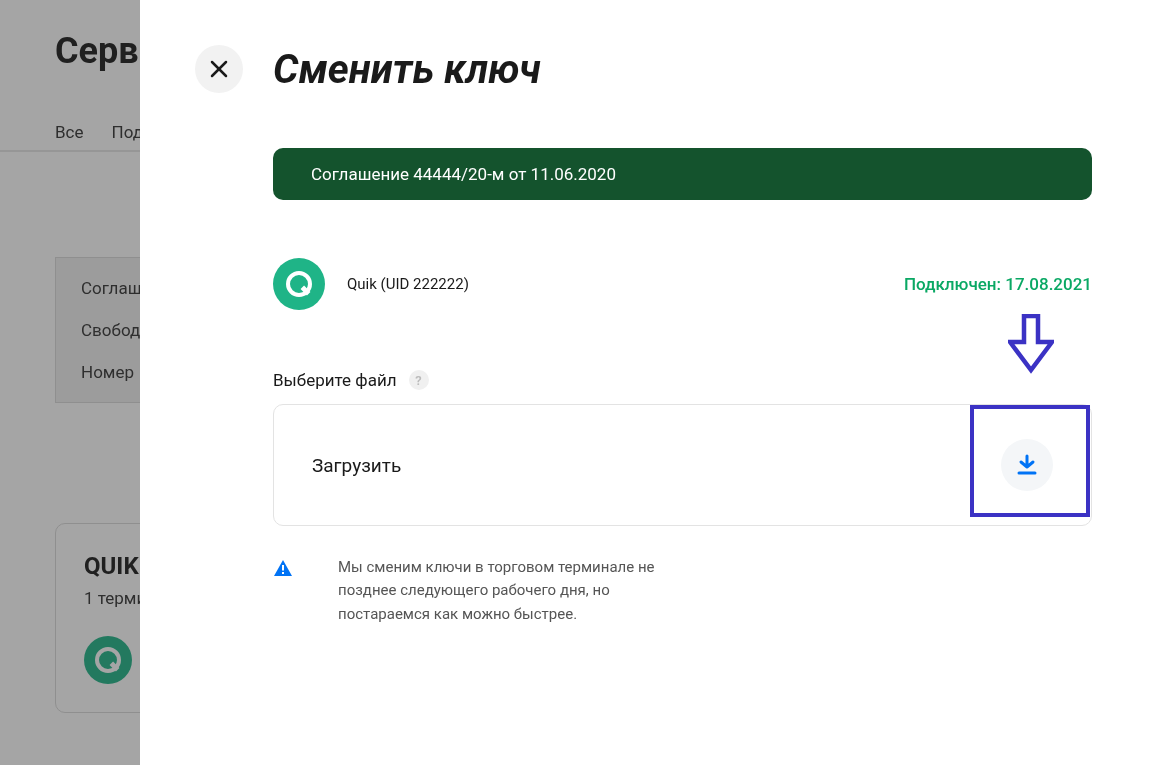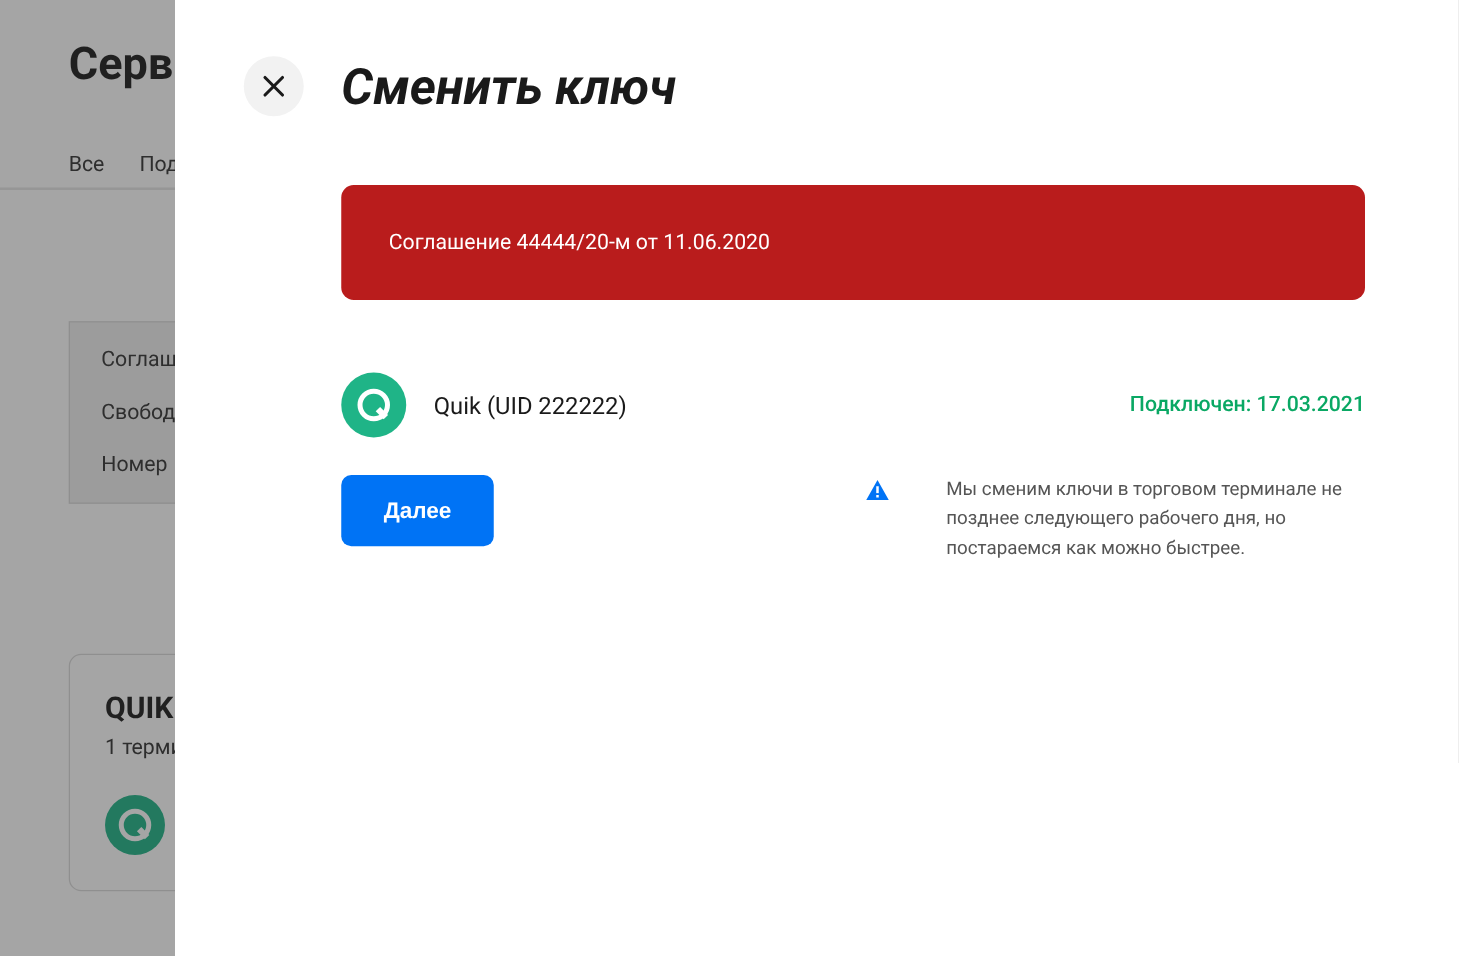"Соглашение 44444/20-м от 11.06.2020" .agreement-badge { background: #b91c1c -> #14532d; padding: 36px 38px -> 16px 38px }
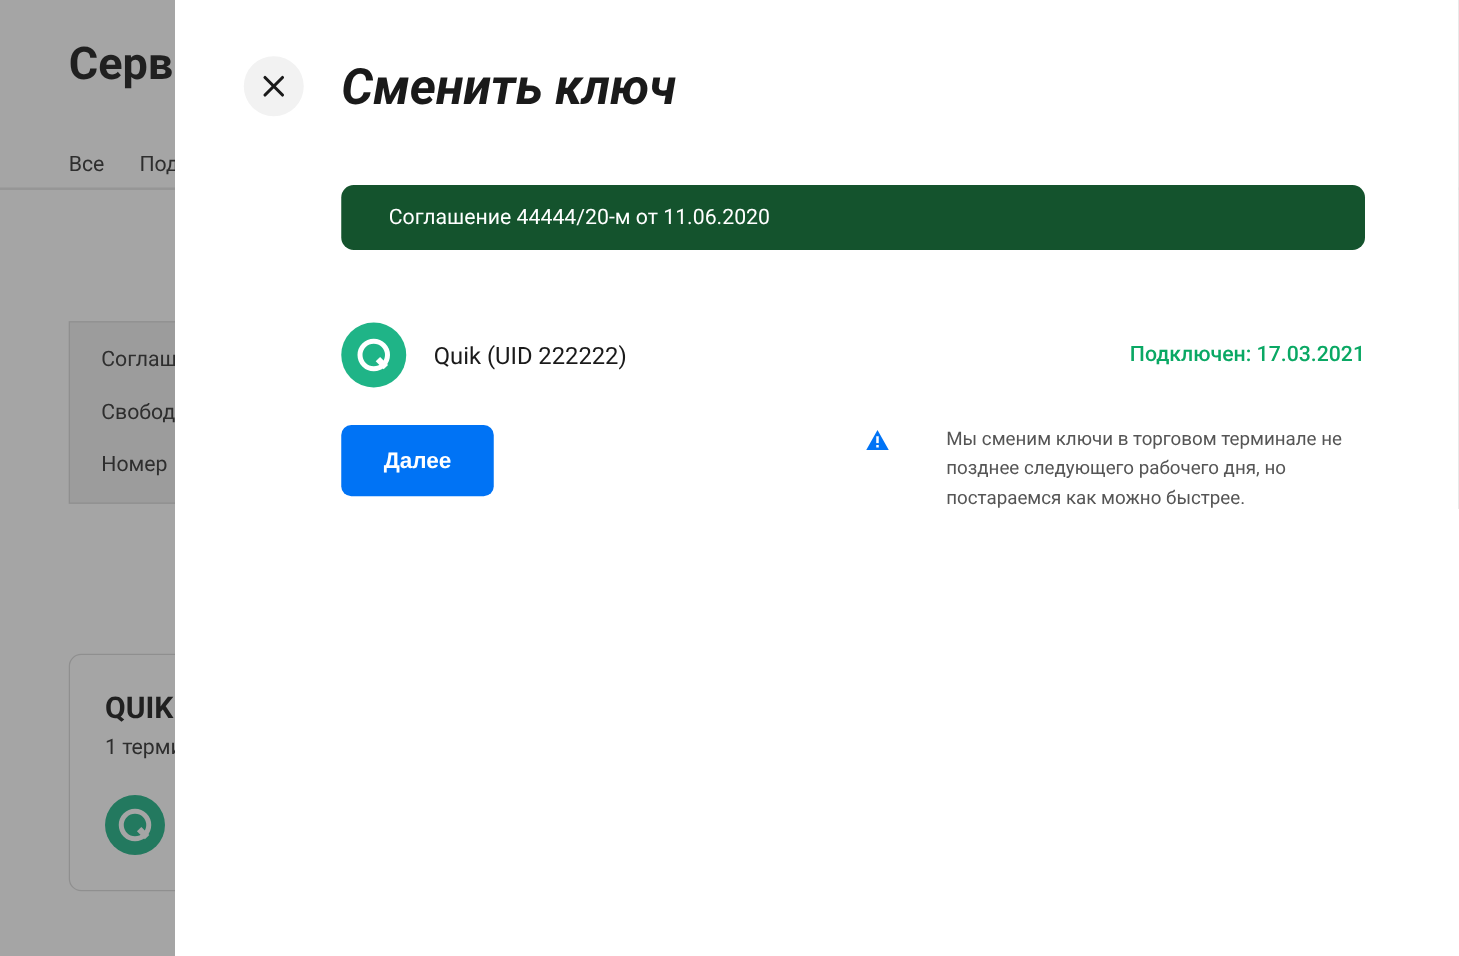"Quik (UID 222222)" .connection-name { font-size: 19px -> 15px }
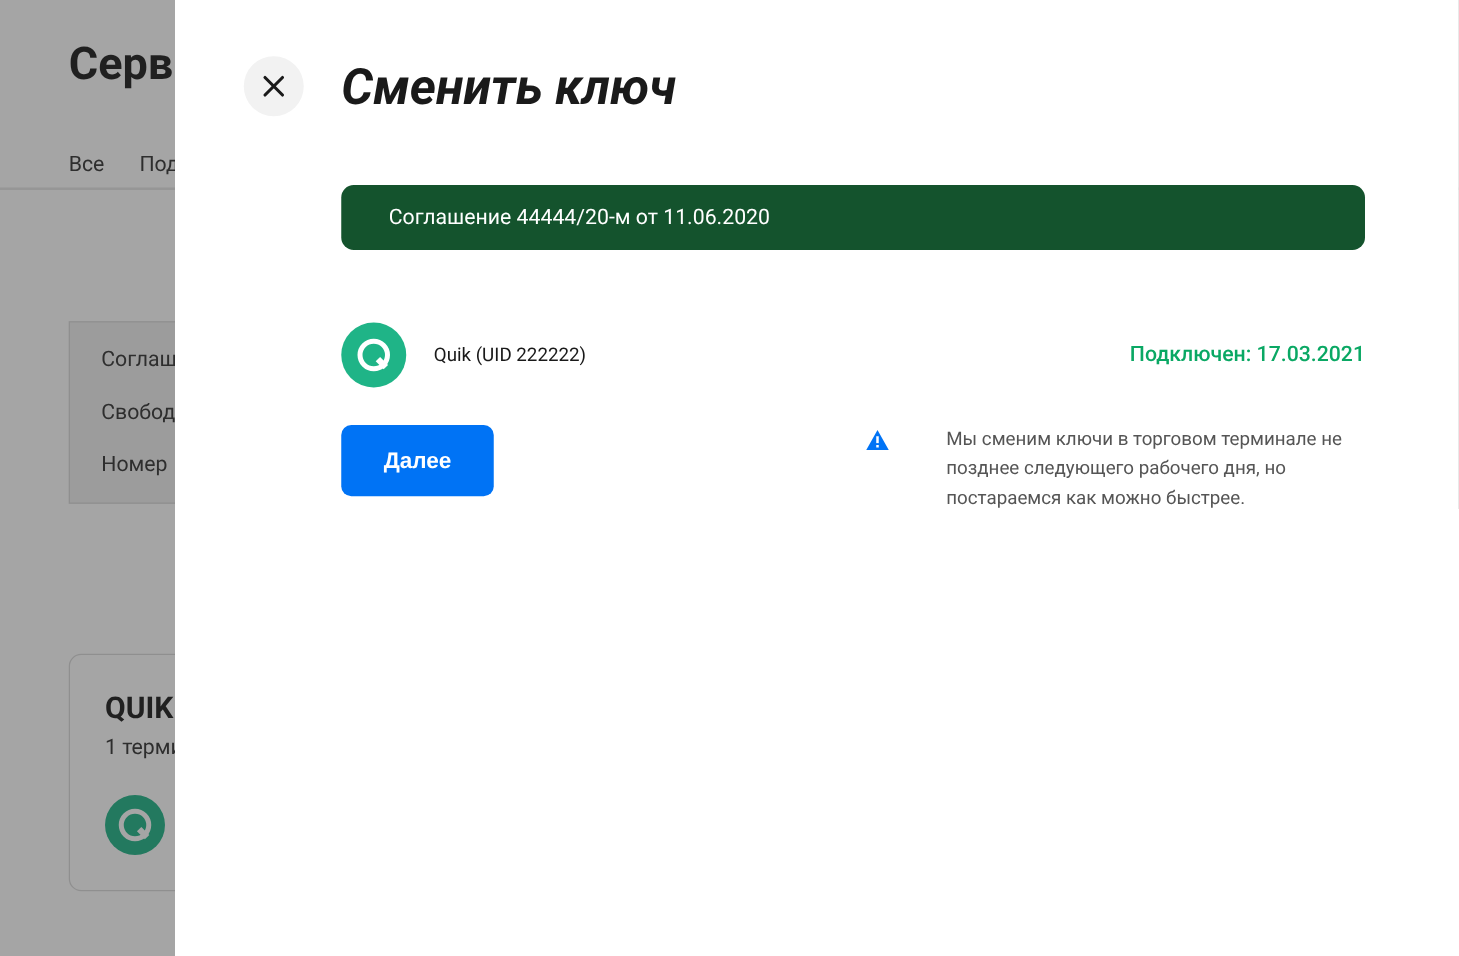"Подключен: 17.03.2021" div.connection-status { text: 17.03.2021 -> 17.08.2021 }
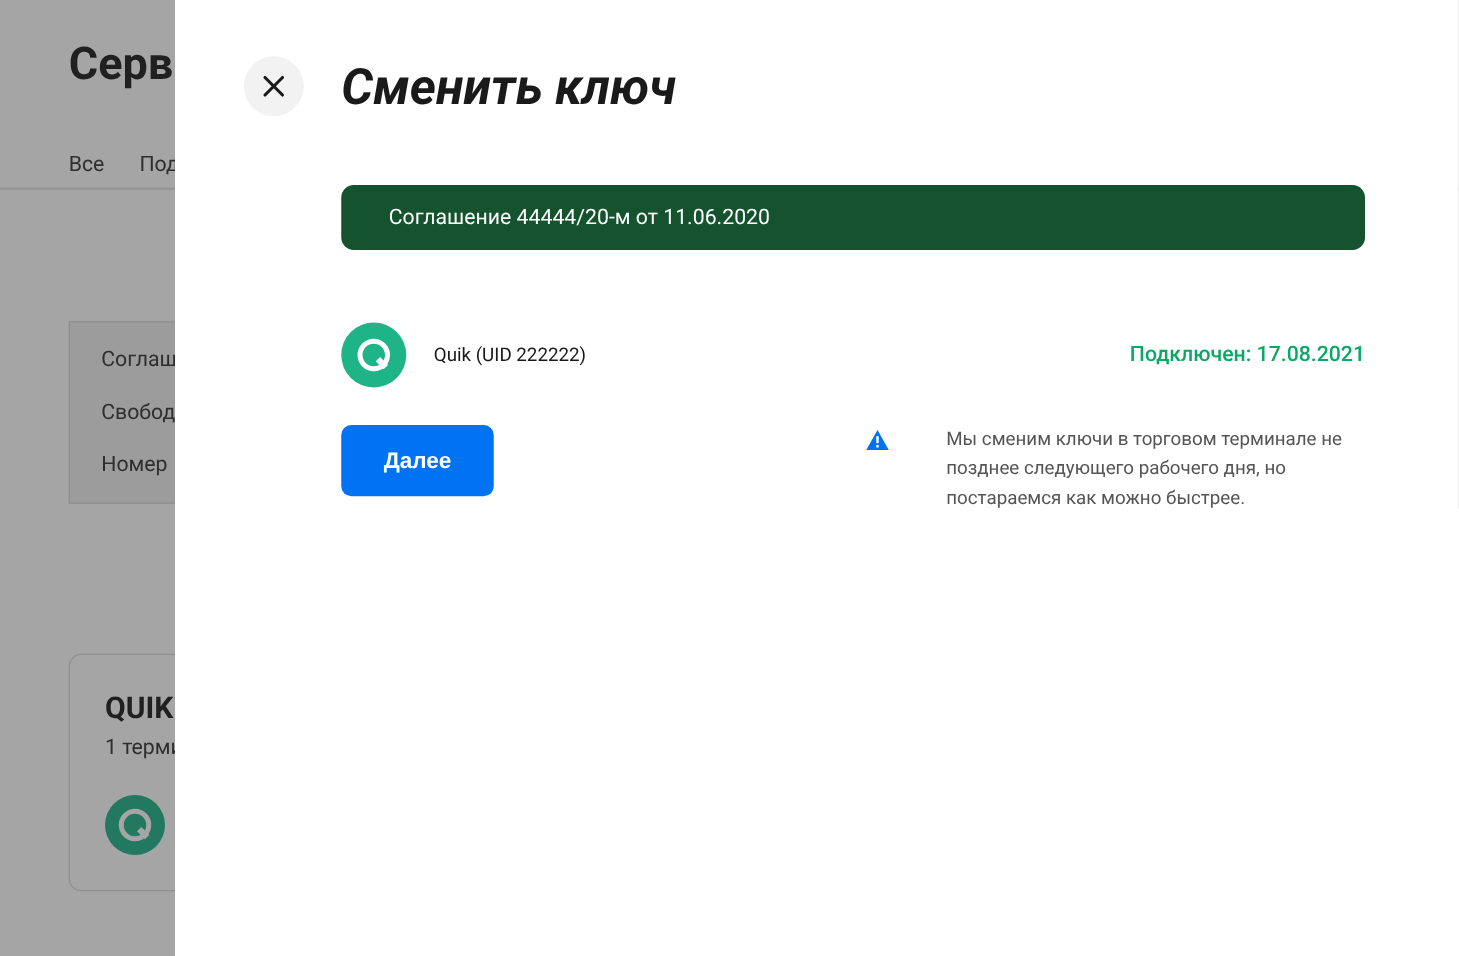"Выберите файл" div.file-section { html: none -> <div> <svg> <path></path> </svg> <div> <span>Выберите файл</span> <span>?</span> </div> <div> <span>Загрузить</span> <span> <svg> <path></path> <line></line> </svg> </span> </div> <div></div> </div> }
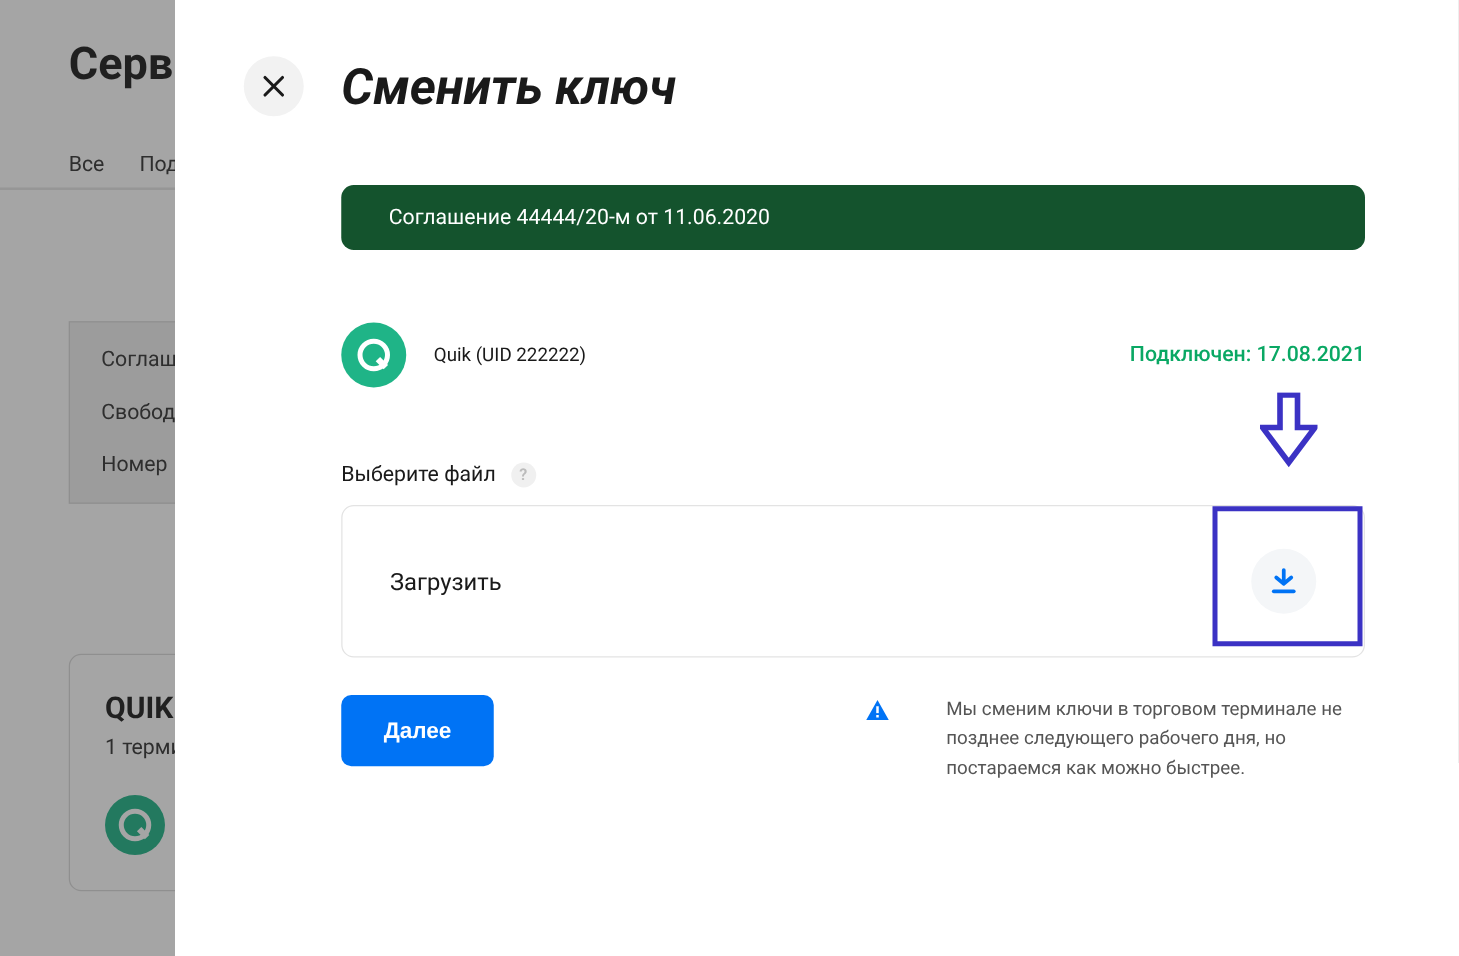"Далее" button.next-btn { html: <button>Далее</button> -> none }
